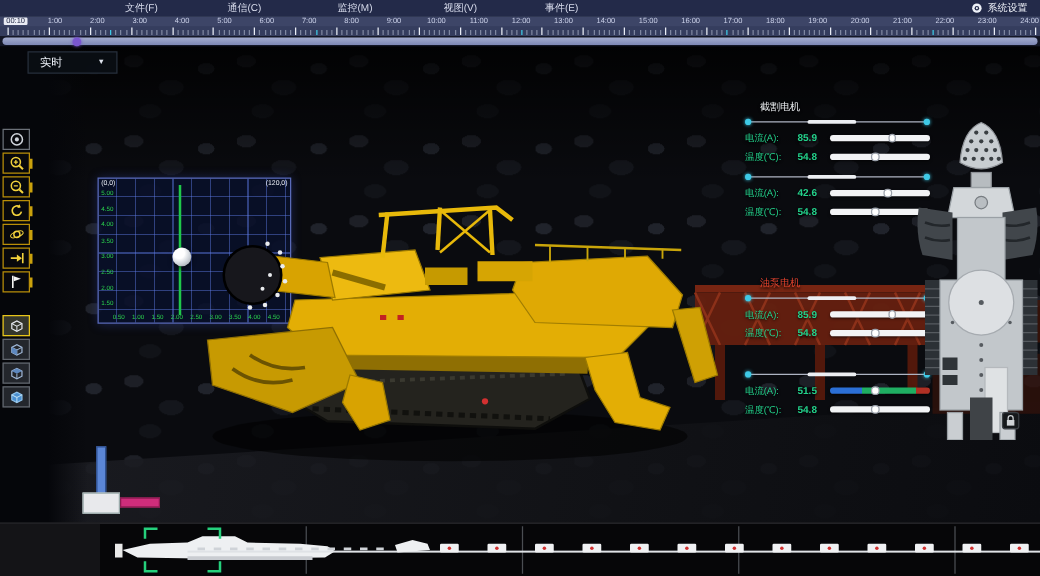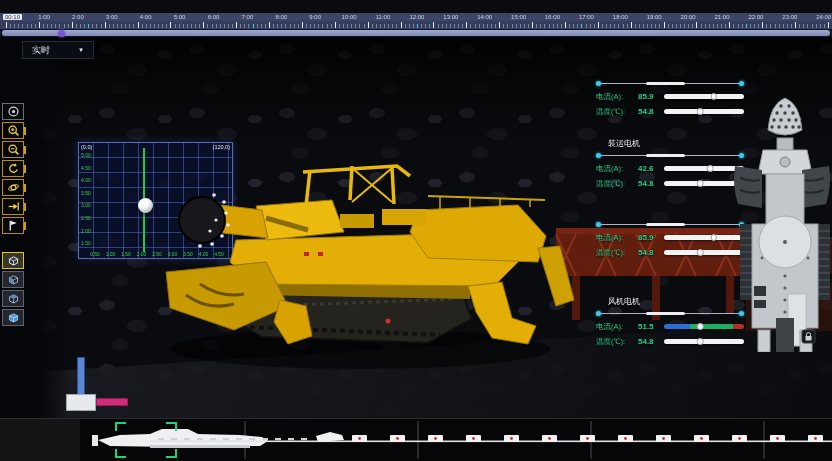"文件(F)" div.menubar { html: none -> <div> <div> <div>文件(F)</div> <div>通信(C)</div> <div>监控(M)</div> <div>视图(V)</div> <div>事件(E)</div> </div> <div> <span> <svg> <circle></circle> <circle></circle> <circle></circle> </svg> </span> <span>系统设置</span> </div> </div> }
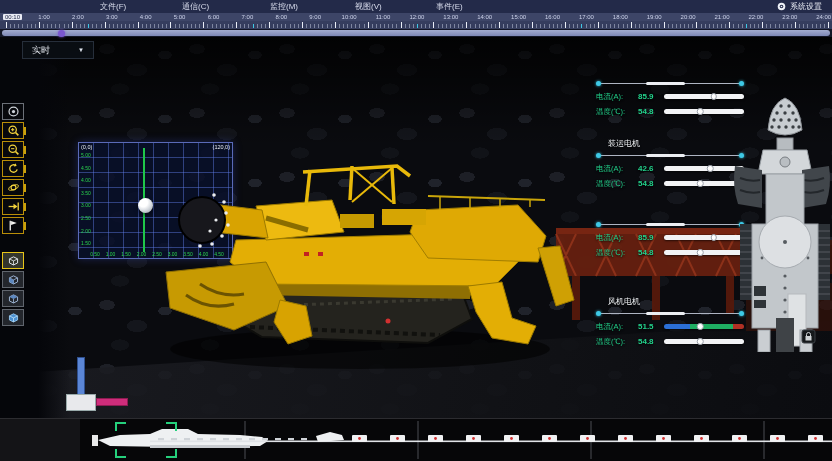"截割电机" div.motor-title { html: none -> <div>截割电机</div> }
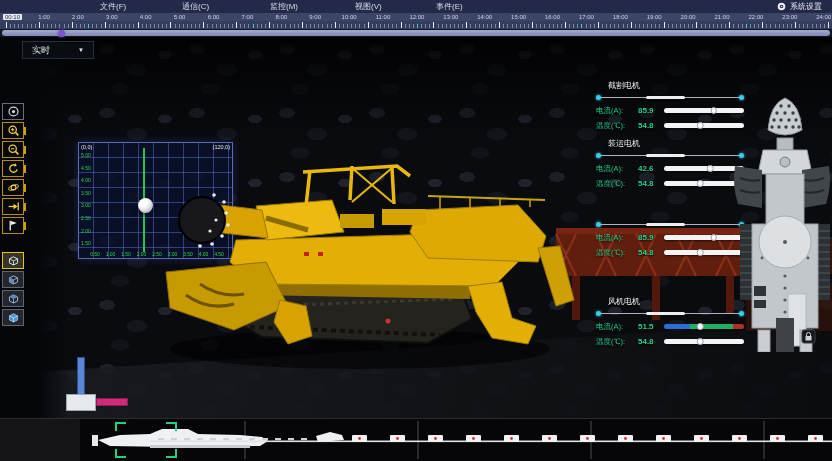"装运电机" div.motor-title { html: <div>装运电机</div> -> none }
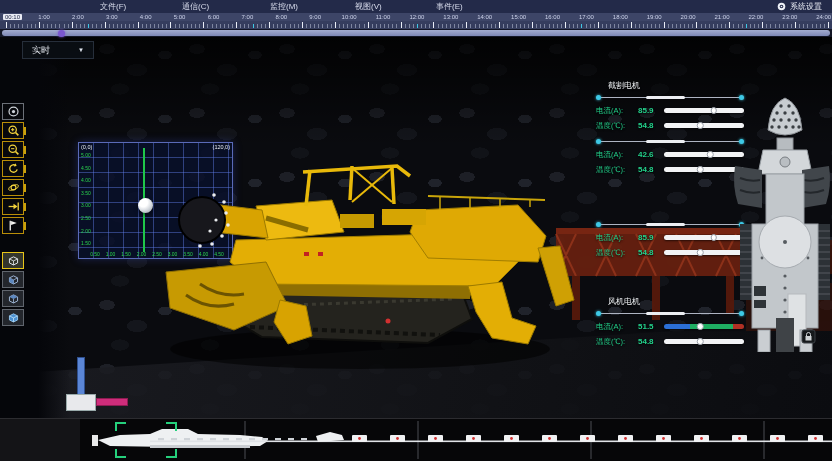"油泵电机" div.motor-title { html: none -> <div>油泵电机</div> }
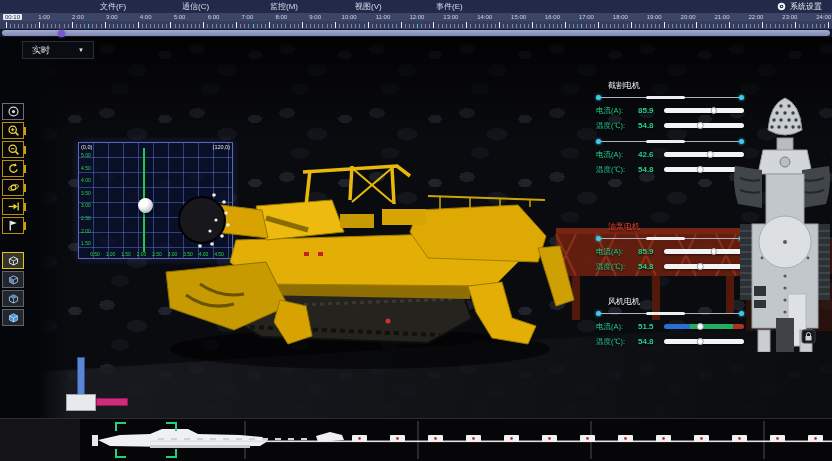"风机电机" div.motor-title { html: <div>风机电机</div> -> none }
